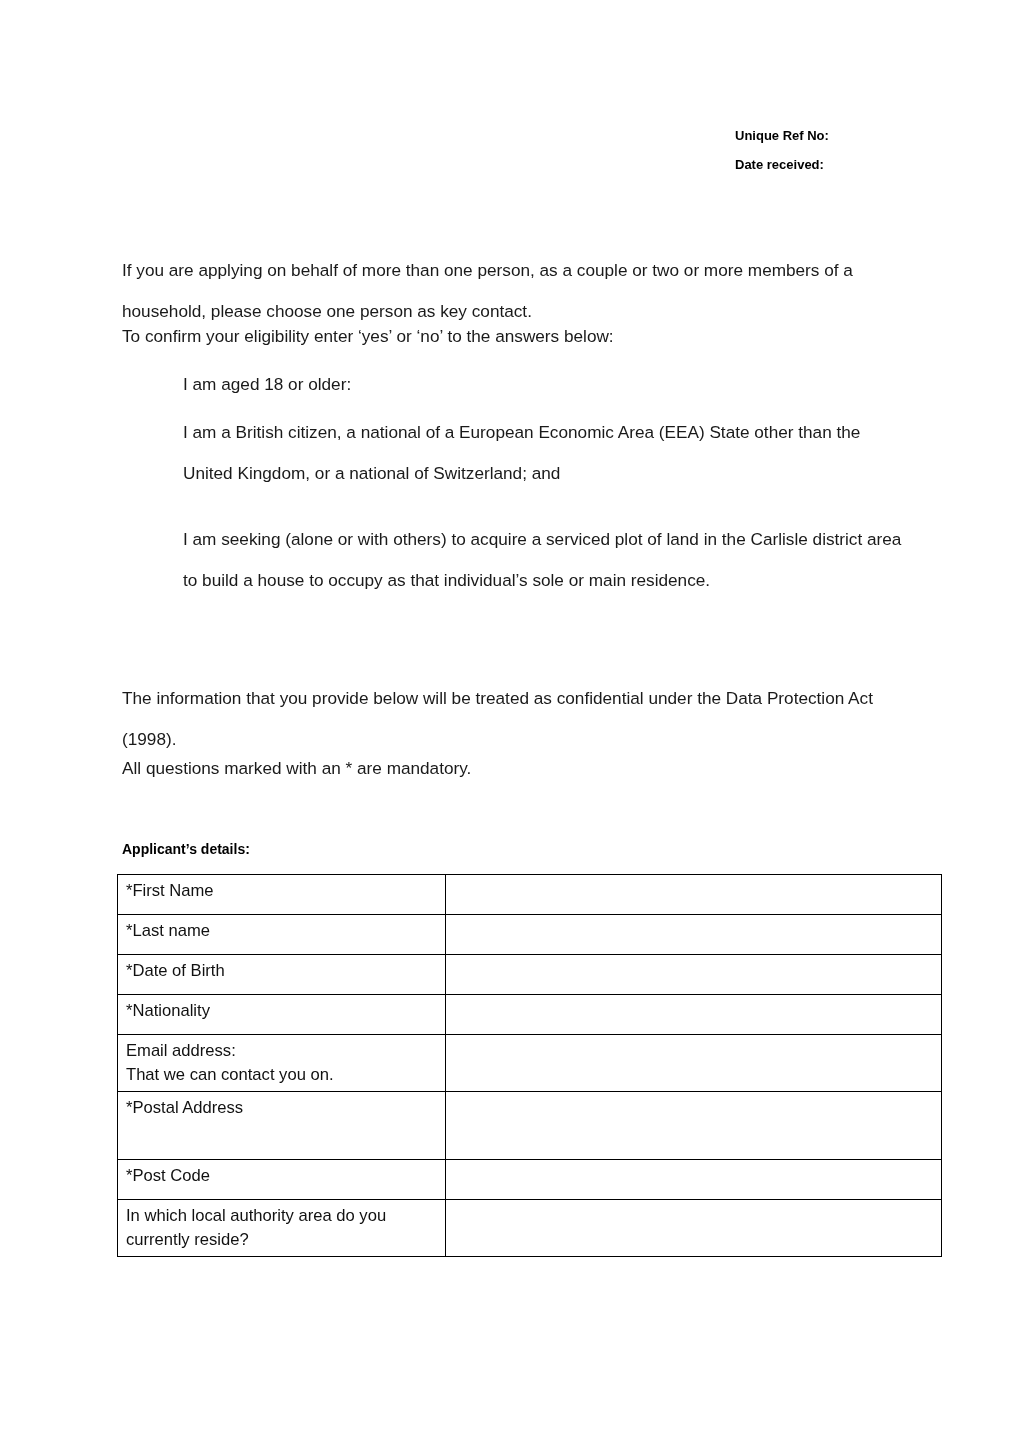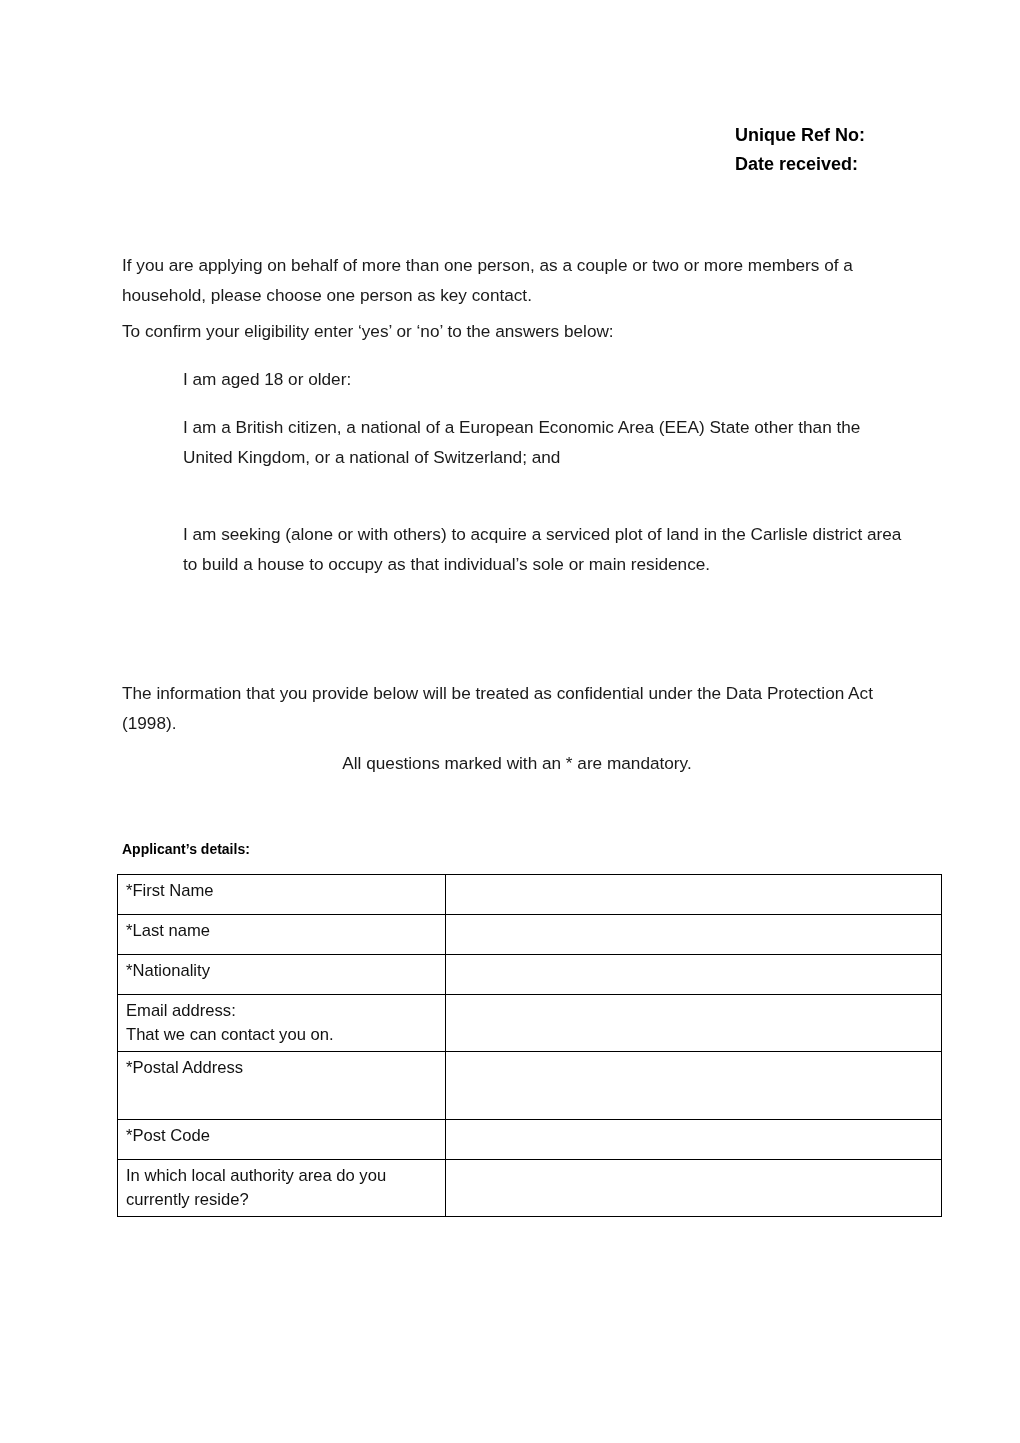"Unique Ref No:" .ref-line { font-size: 18px -> 13px }
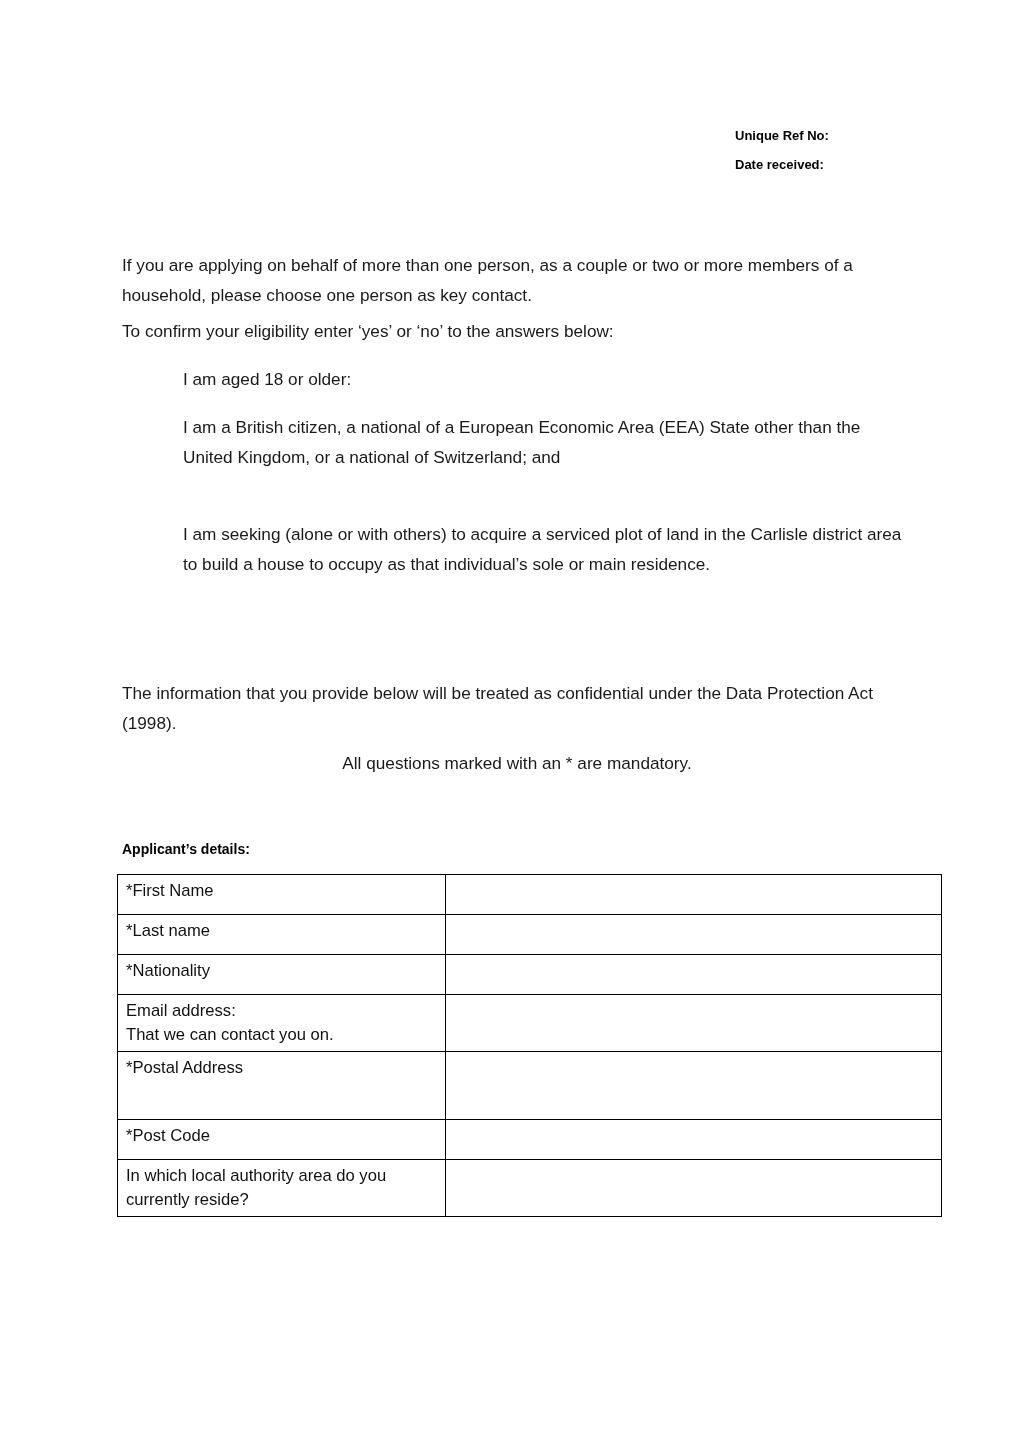"If you are applying on" .para { line-height: 30px -> 41px }
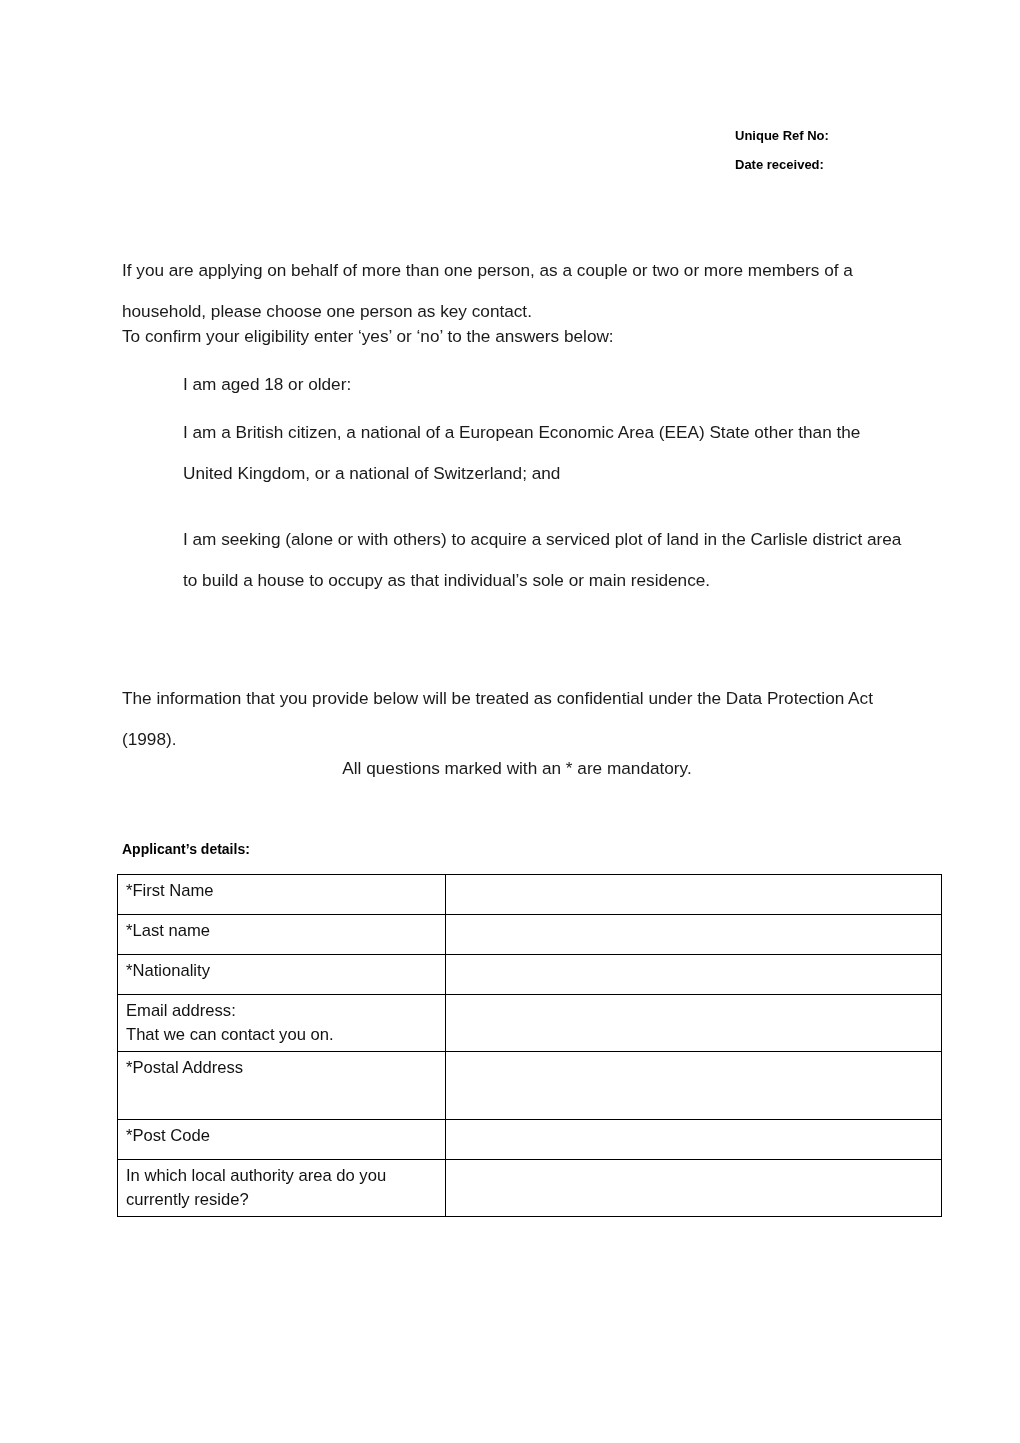"All questions marked with an" .p-mandatory { text-align: center -> none }
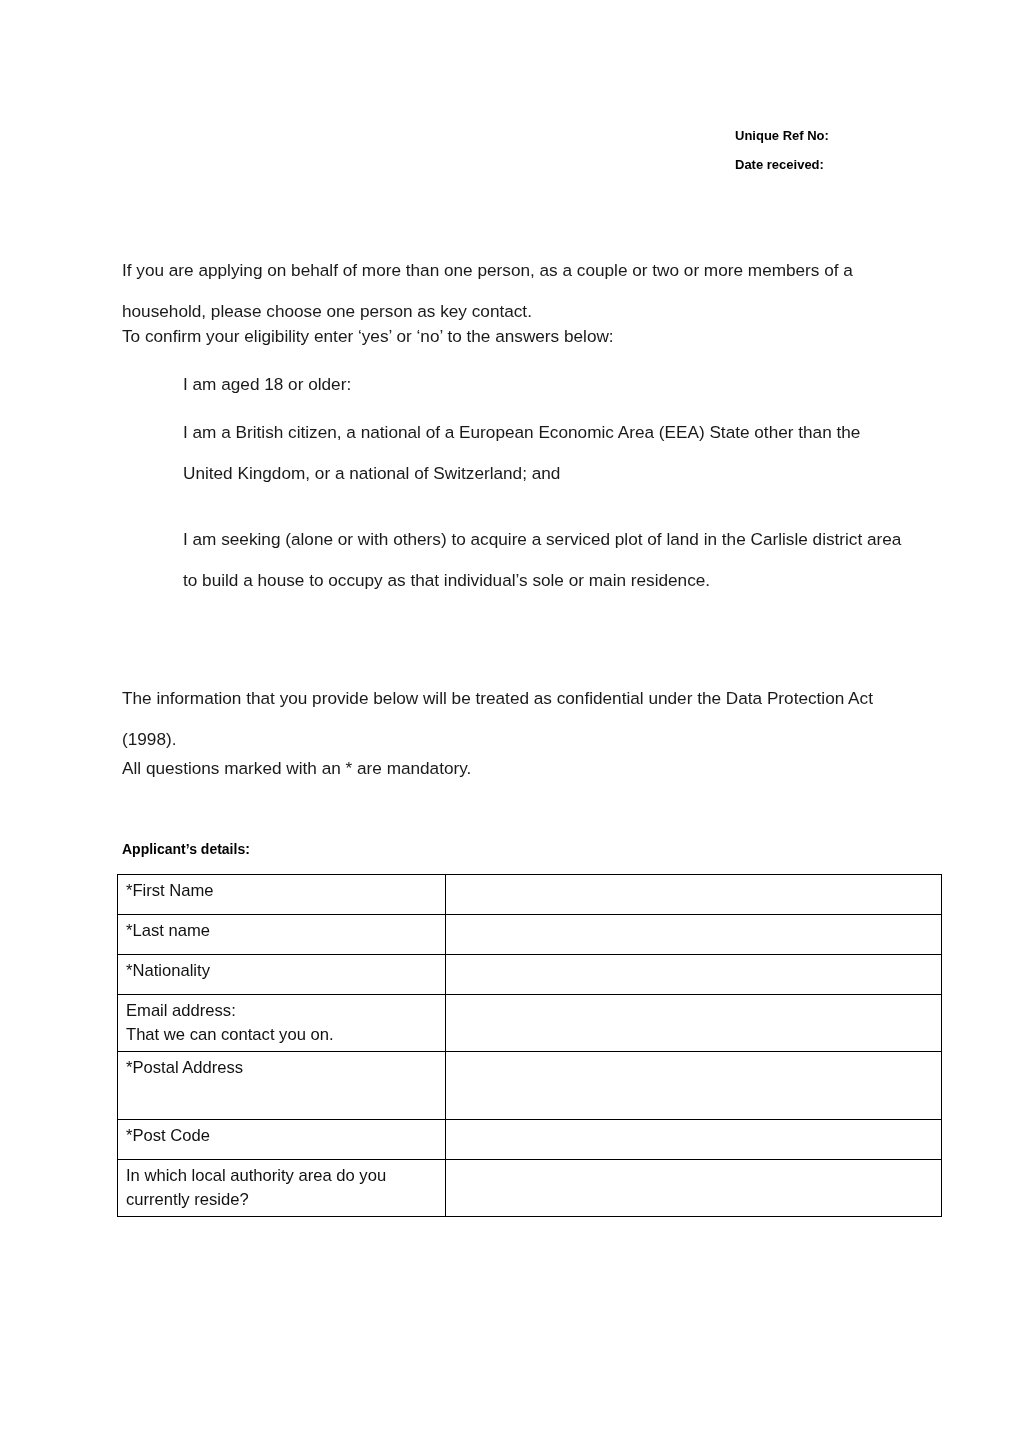"*Date of Birth" tr.r-dob { html: none -> <tr> <td>*Date of Birth</td> <td></td> </tr> }
